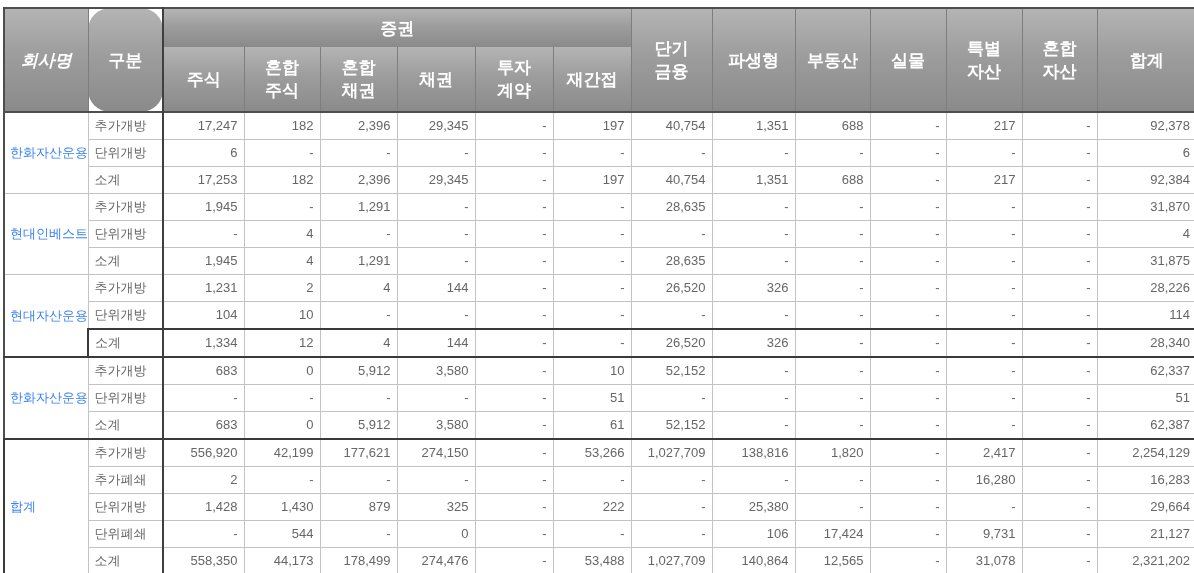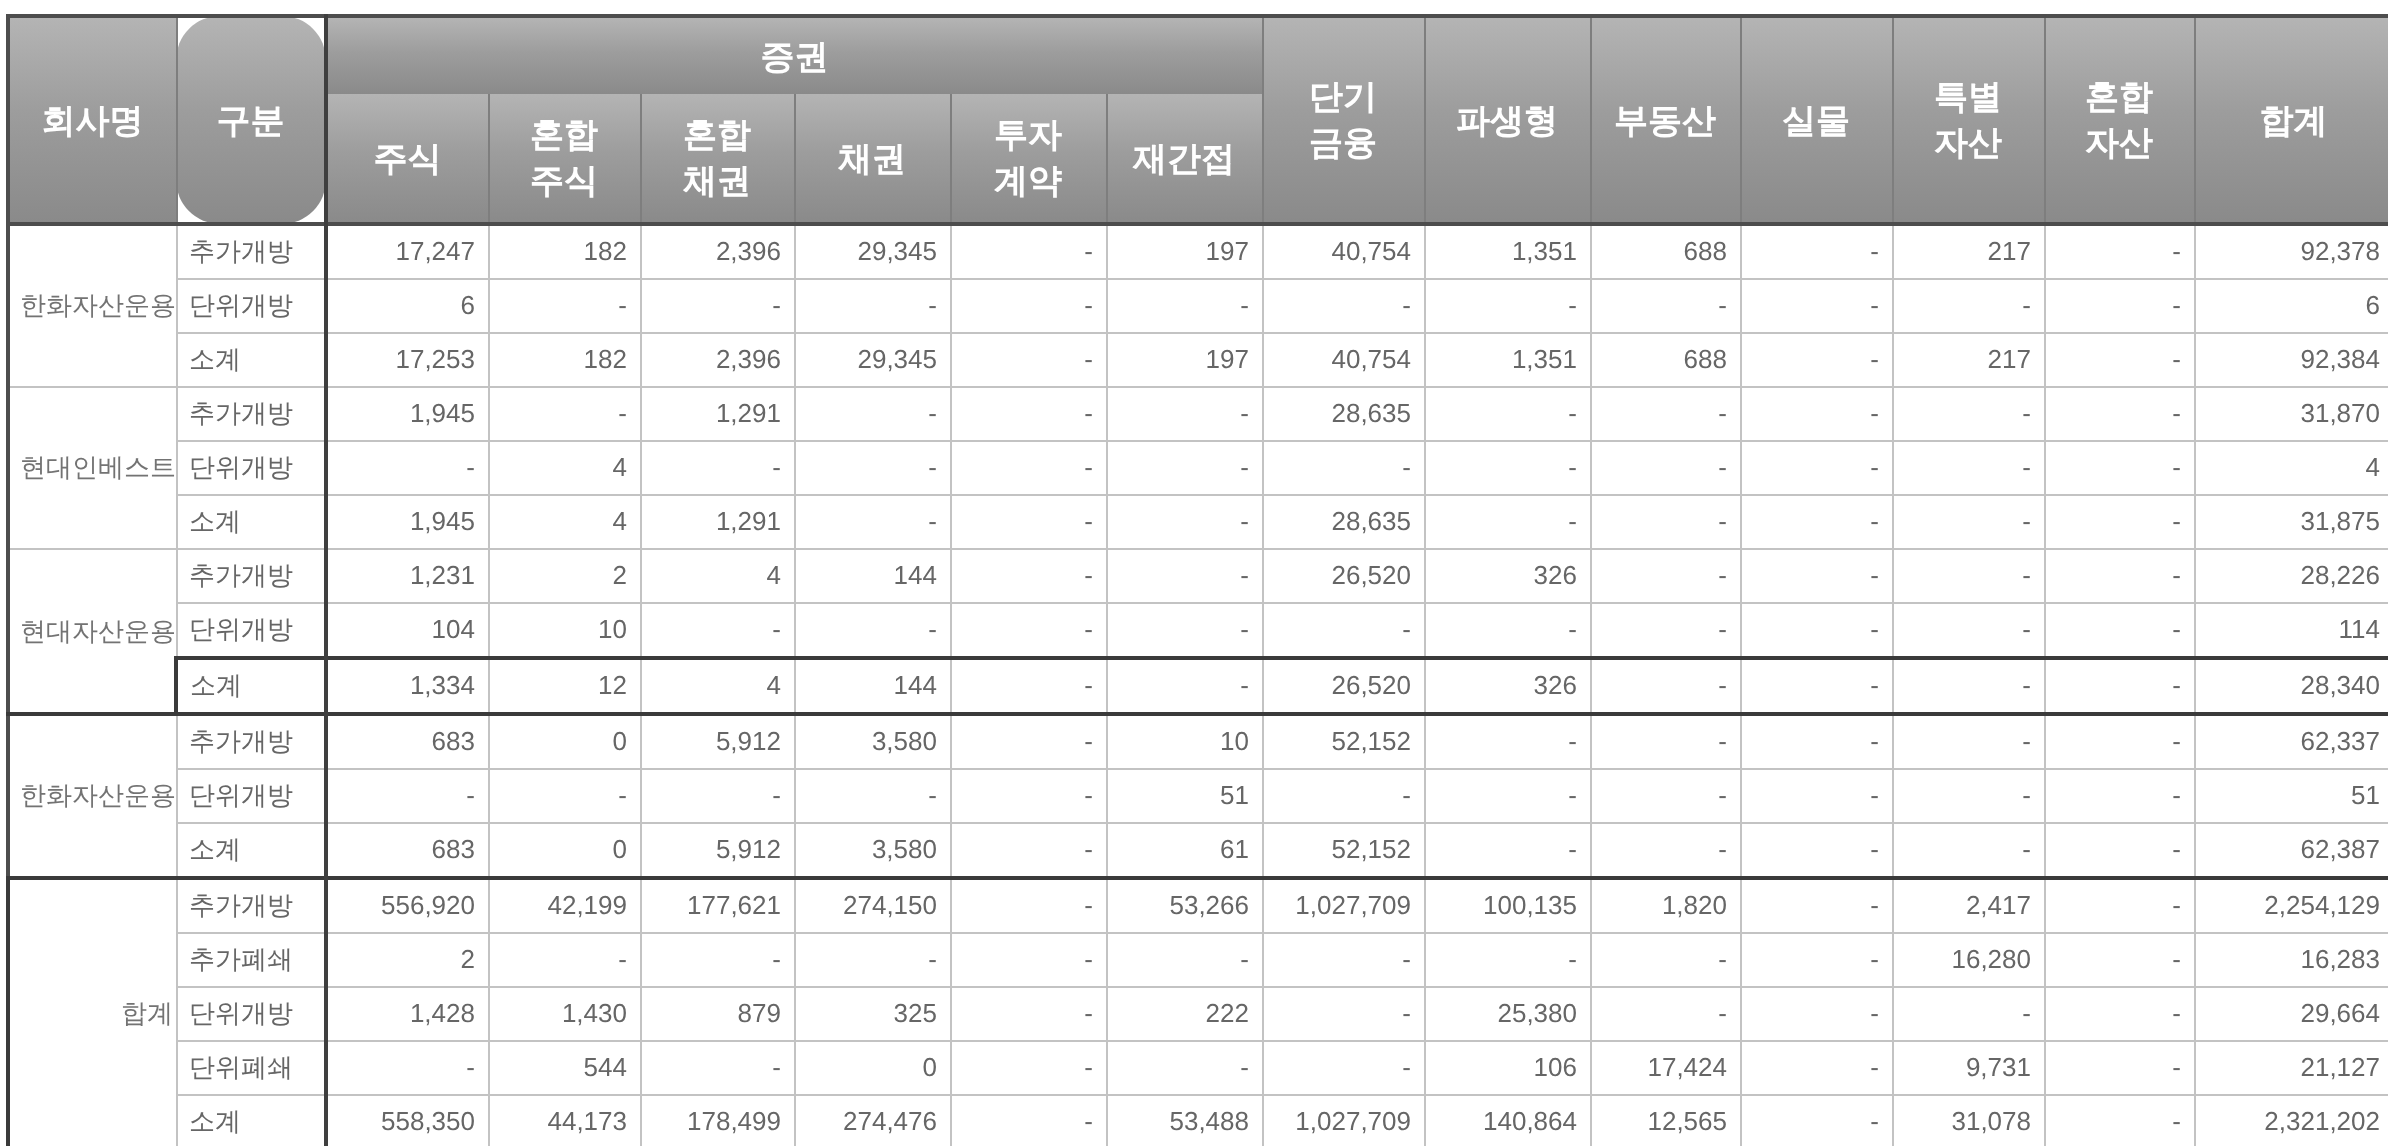"회사명" thead tr:first-child th:first-child { font-style: none -> italic }
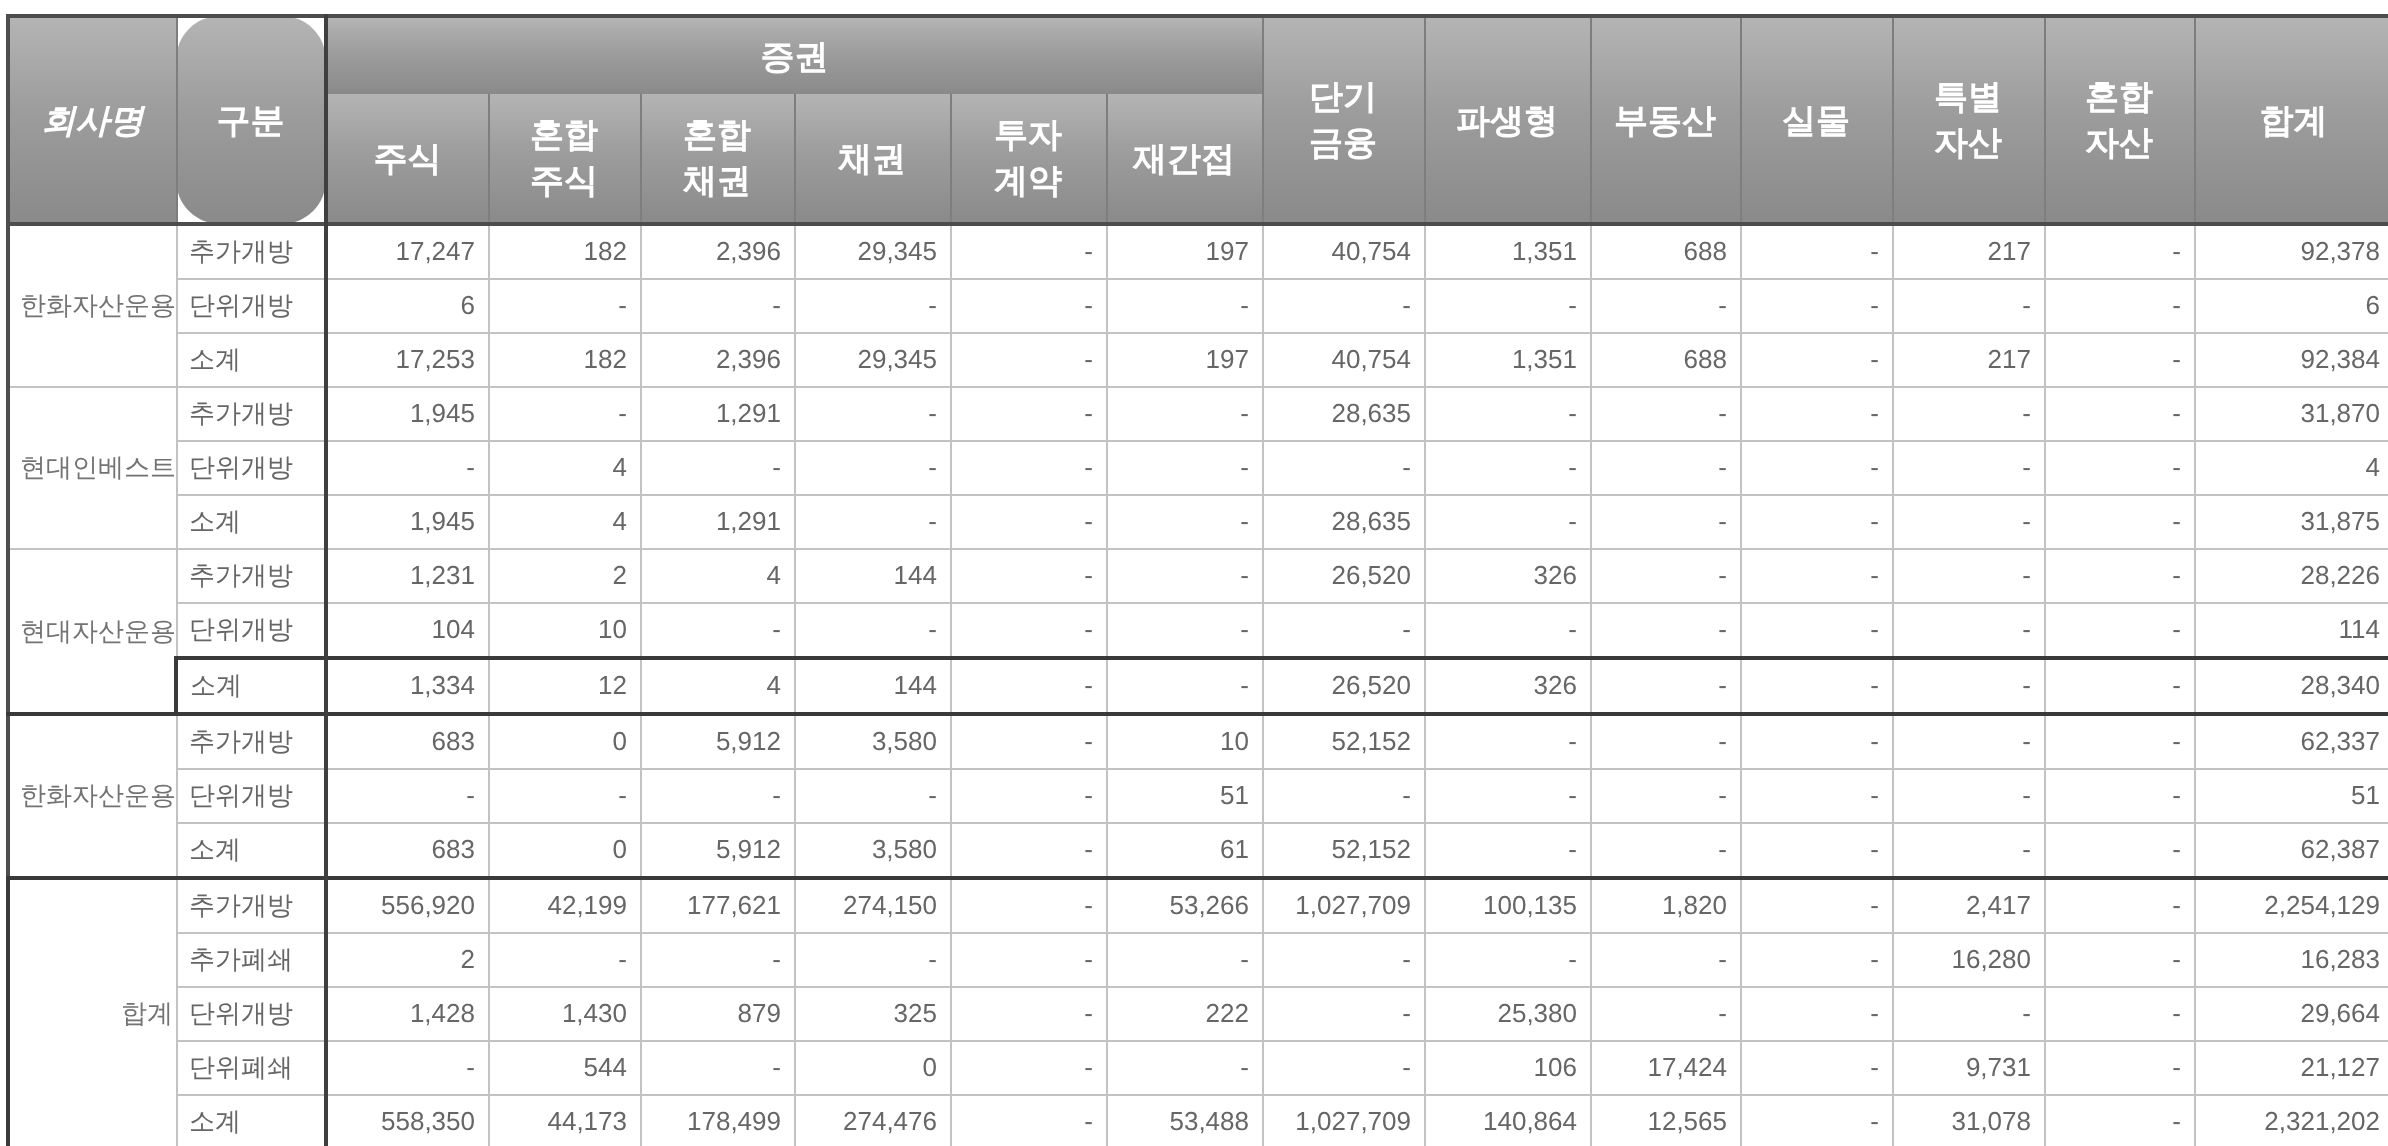"한화자산운용" td.company { color: #737373 -> #3b82f6; text-align: right -> left }
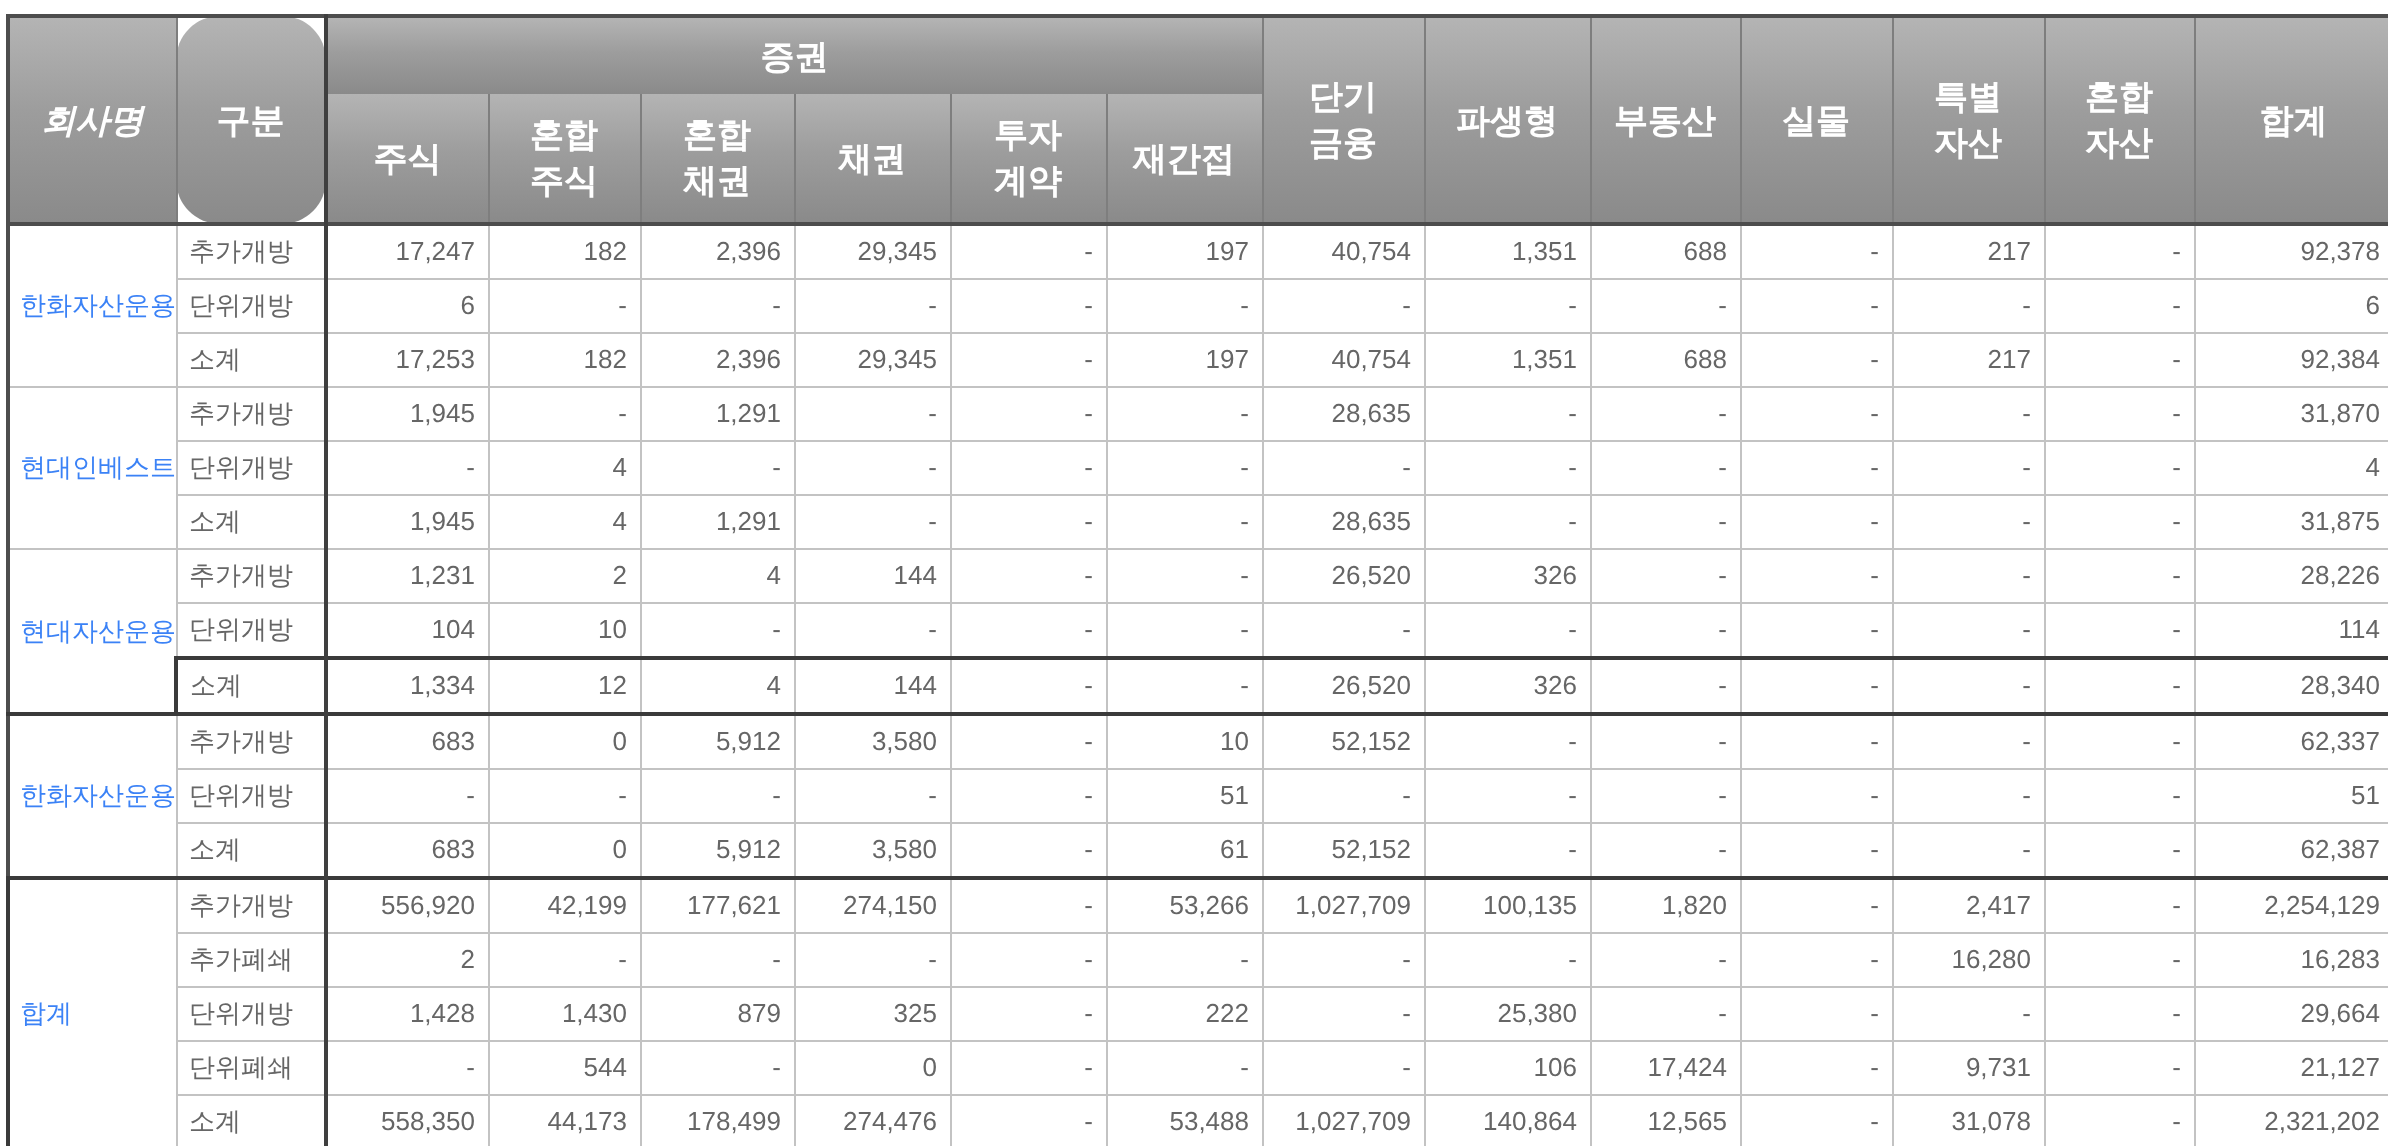"100,135" td.num { text: 100,135 -> 138,816 }
